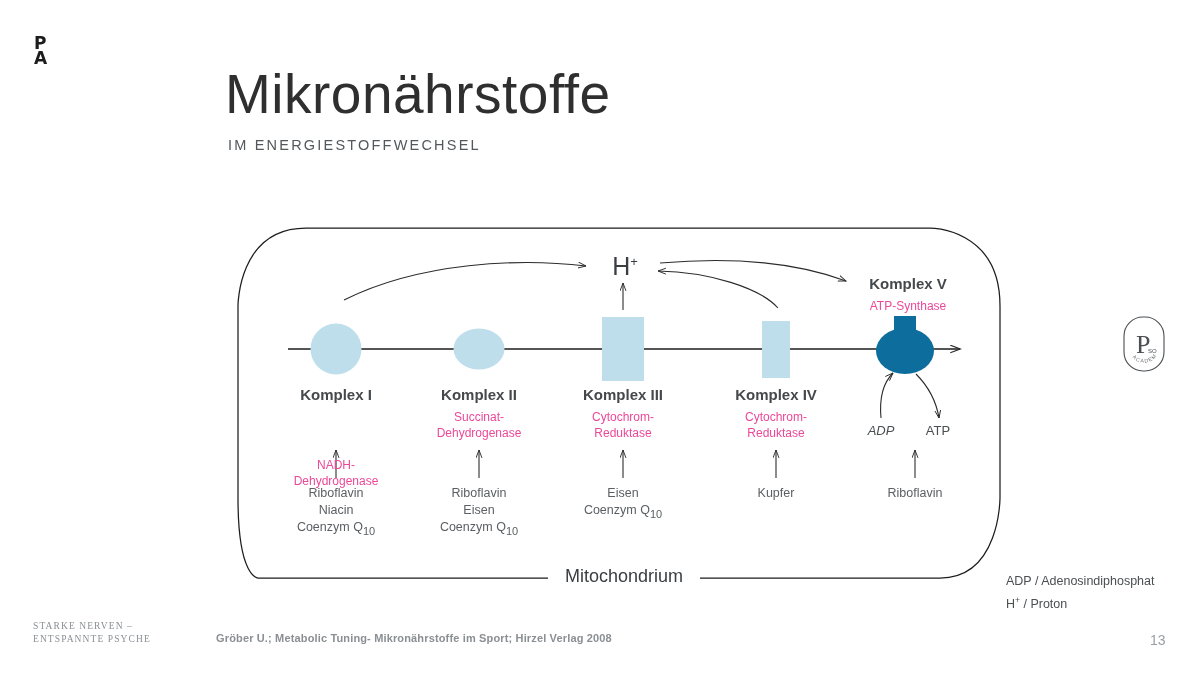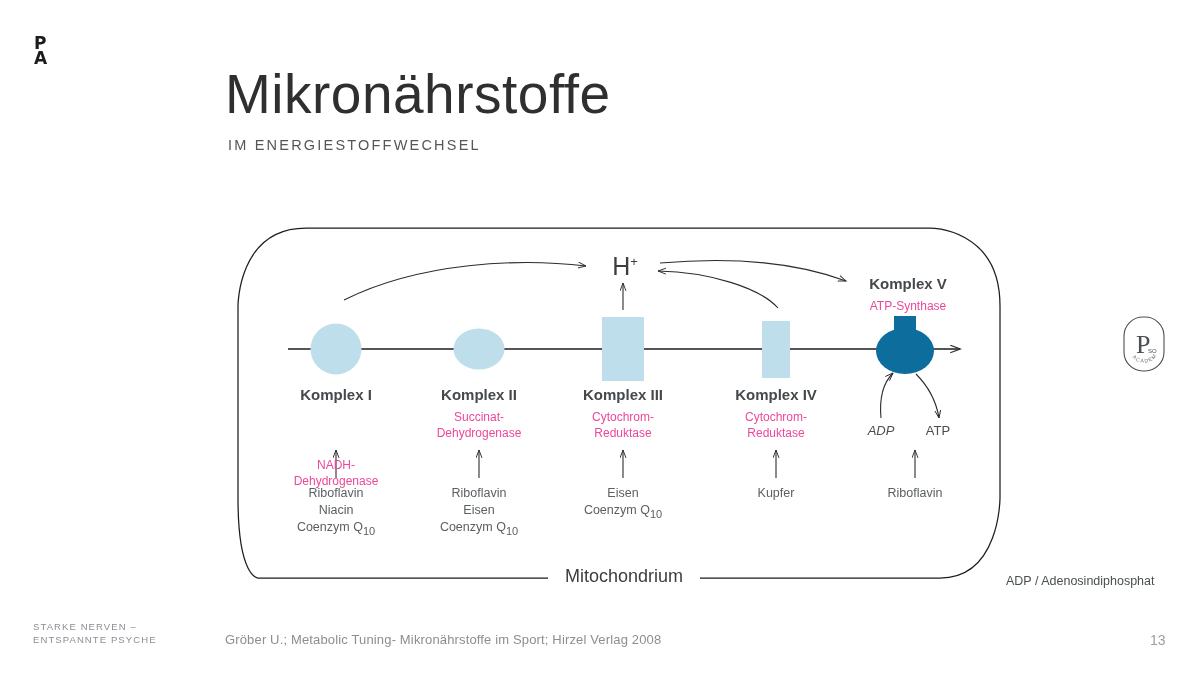"H+ / Proton" div { html: none -> <div><span>H</span><sup>+</sup><span> / Proton</span></div> }
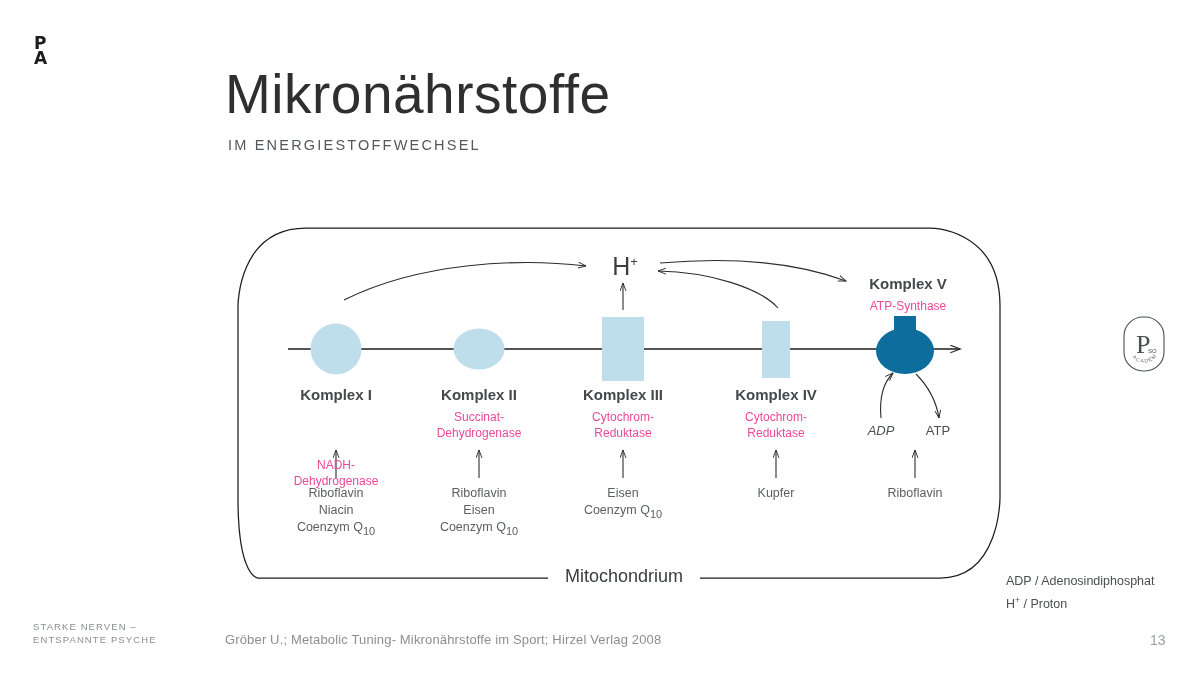"STARKE NERVEN –" #footer-tagline { font-family: none -> Liberation Serif, serif }
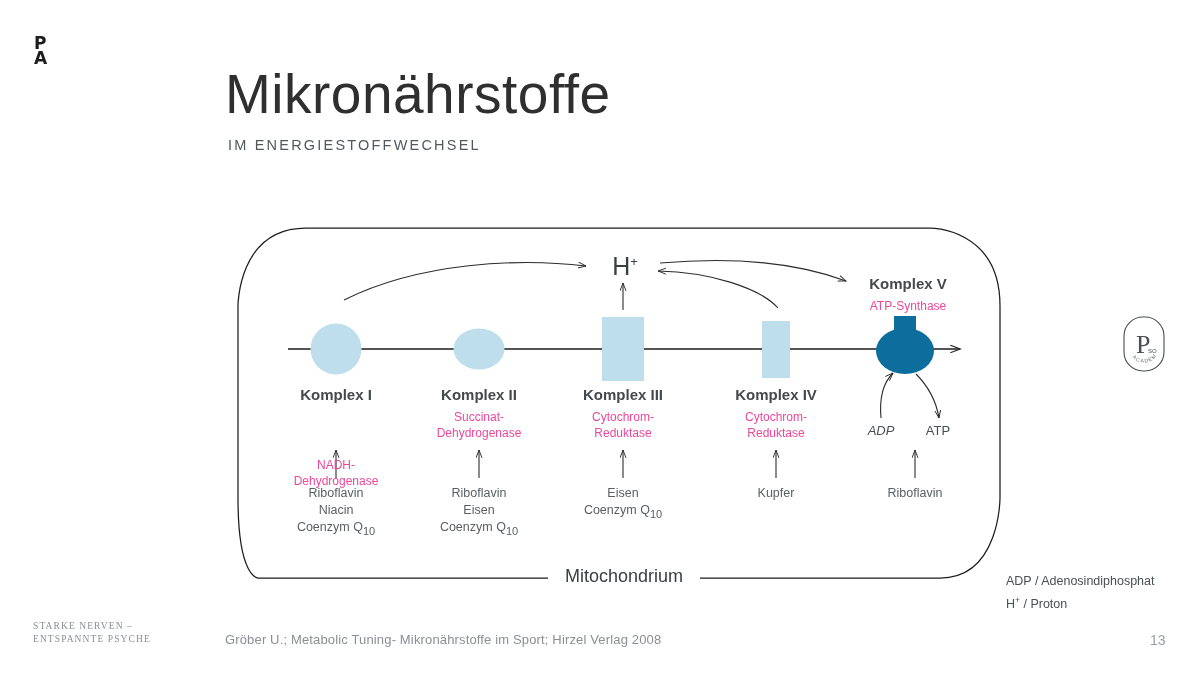"Gröber U.; Metabolic Tuning-" #footer-source { font-size: 13px -> 11px; font-weight: none -> bold; left: 225px -> 216px }
